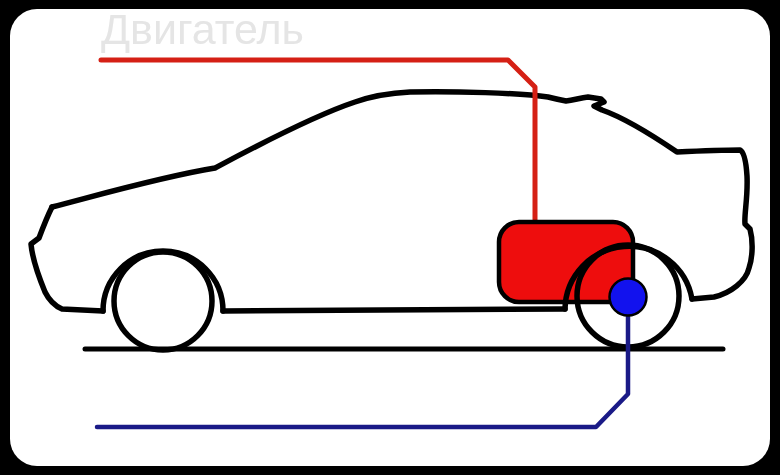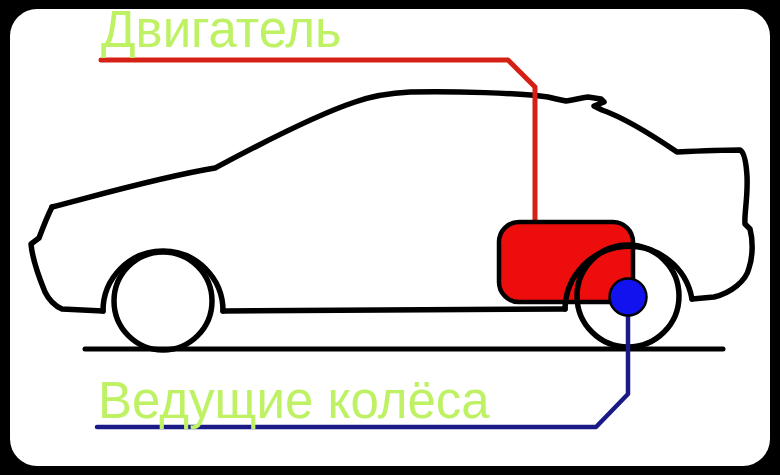"Двигатель" .label { color: #bef264 -> #e5e5e5; font-size: 51px -> 43px }
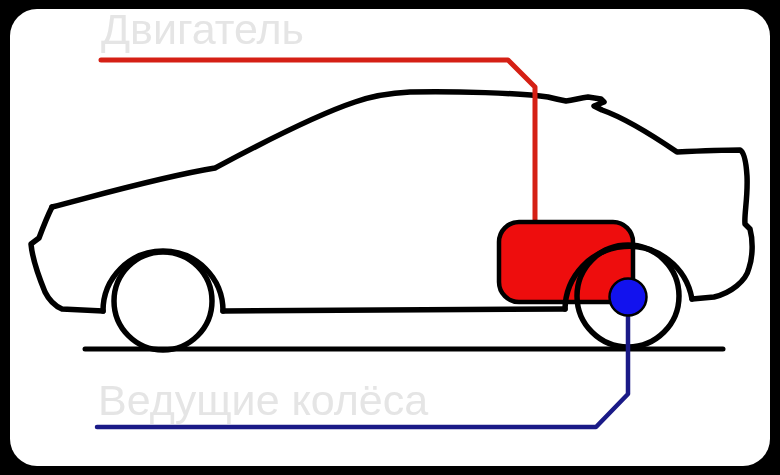"Ведущие колёса" div.label { html: <div>Ведущие колёса</div> -> none }
